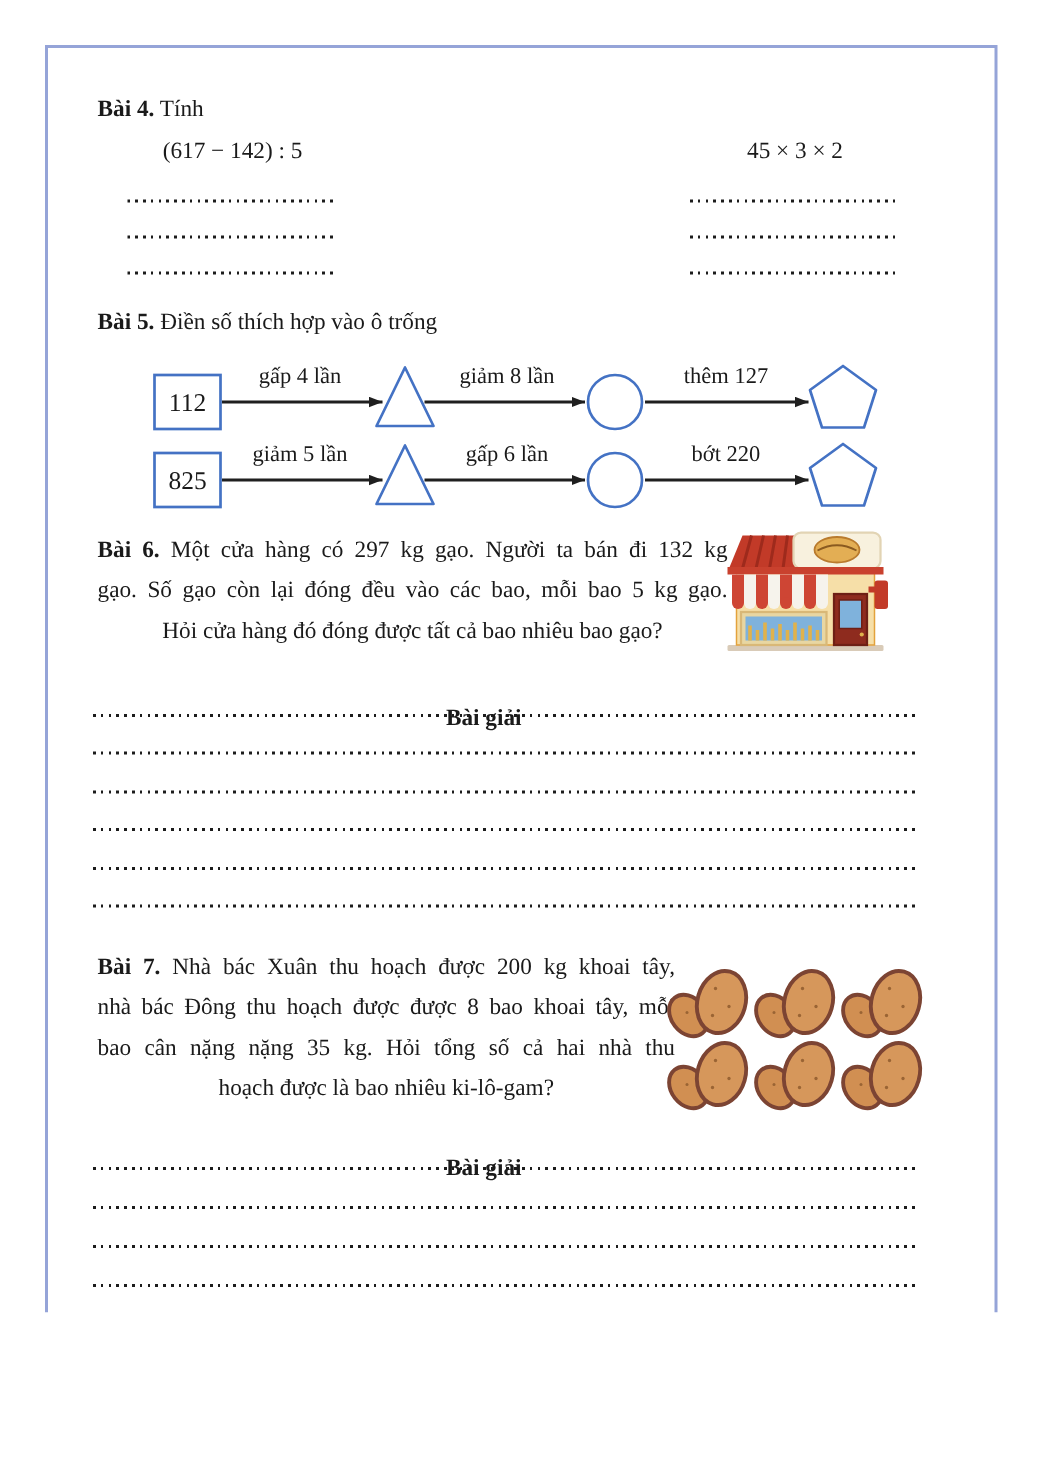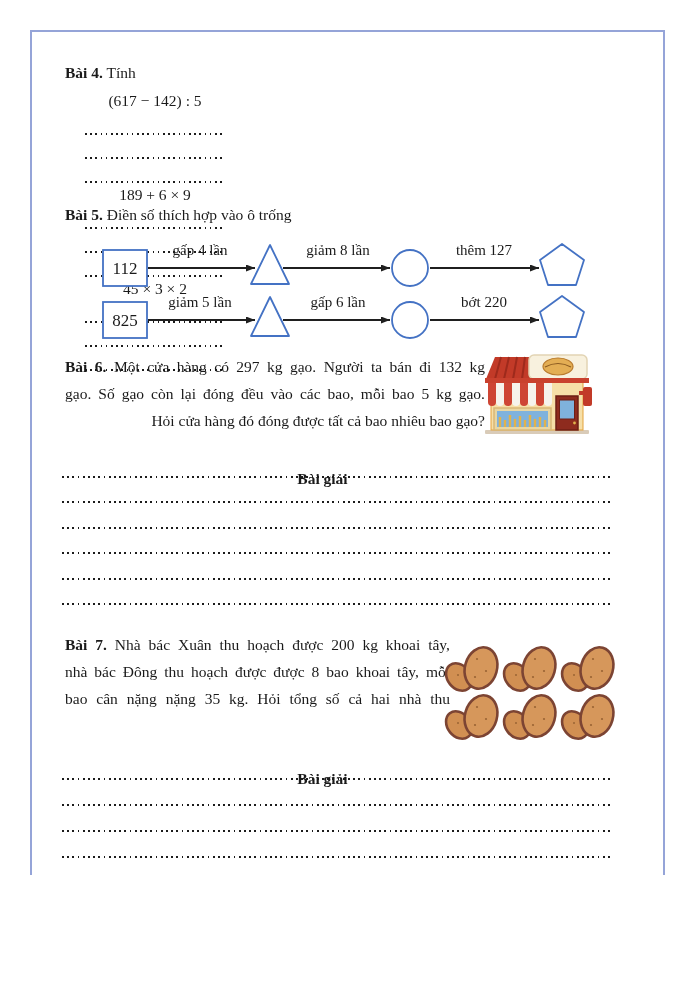"(617 − 142) : 5" .ex4-cols { flex-direction: column -> none }
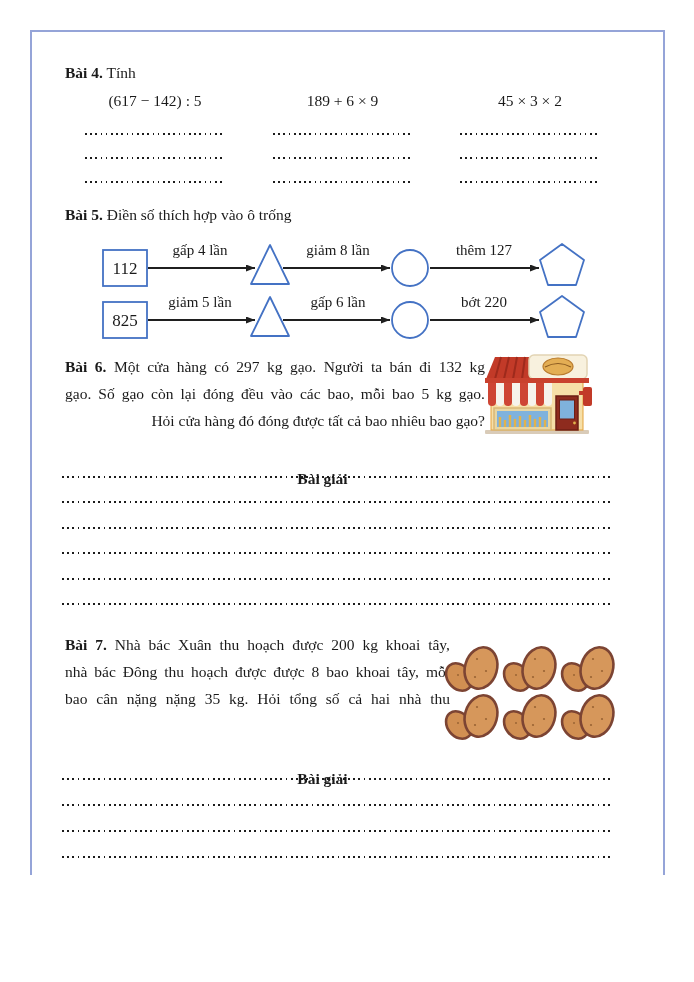"189 + 6 × 9" div.ex4-col { html: <div> <div>189 + 6 × 9</div> <div></div> <div></div> <div></div> </div> -> none }
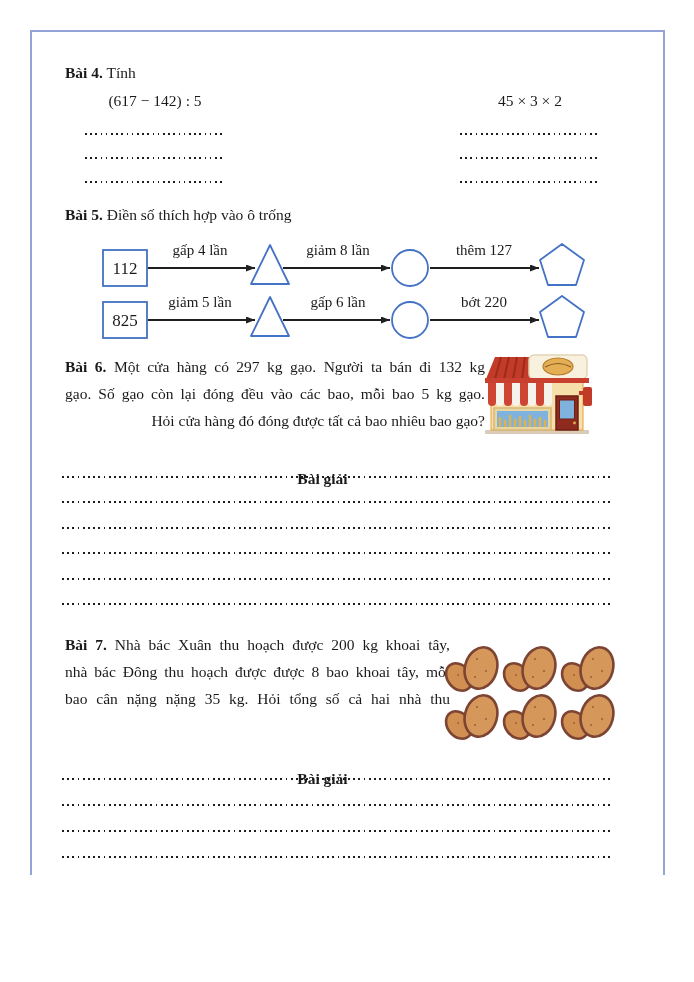"Hỏi cửa hàng đó đóng" .para .jline.last { text-align: right -> center }
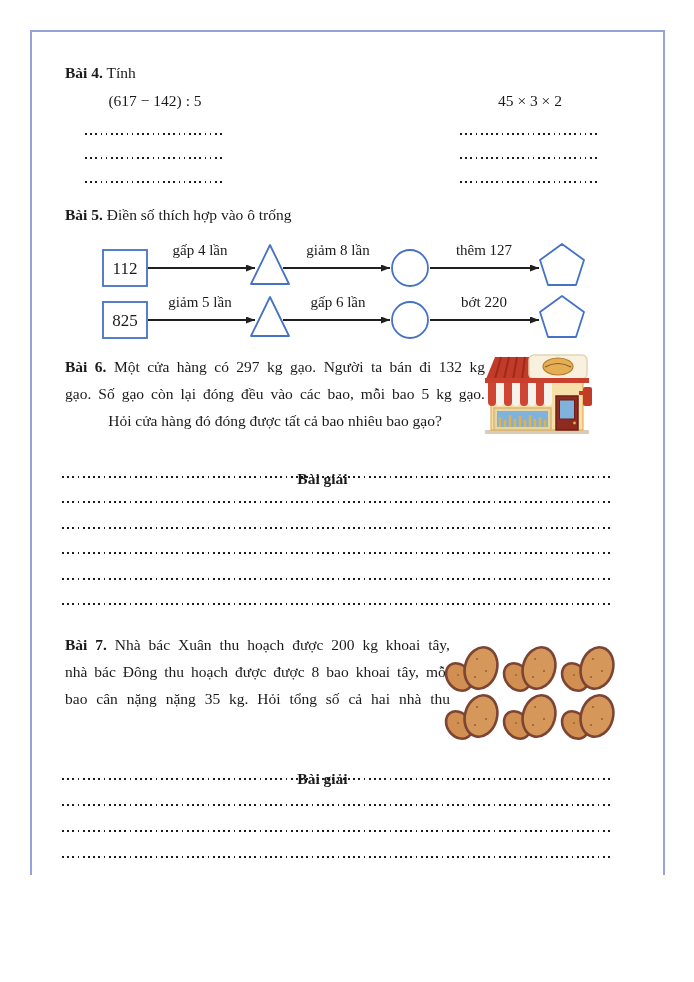"hoạch được là bao nhiêu" div.jline { html: none -> <div>hoạch được là bao nhiêu ki-lô-gam?</div> }
